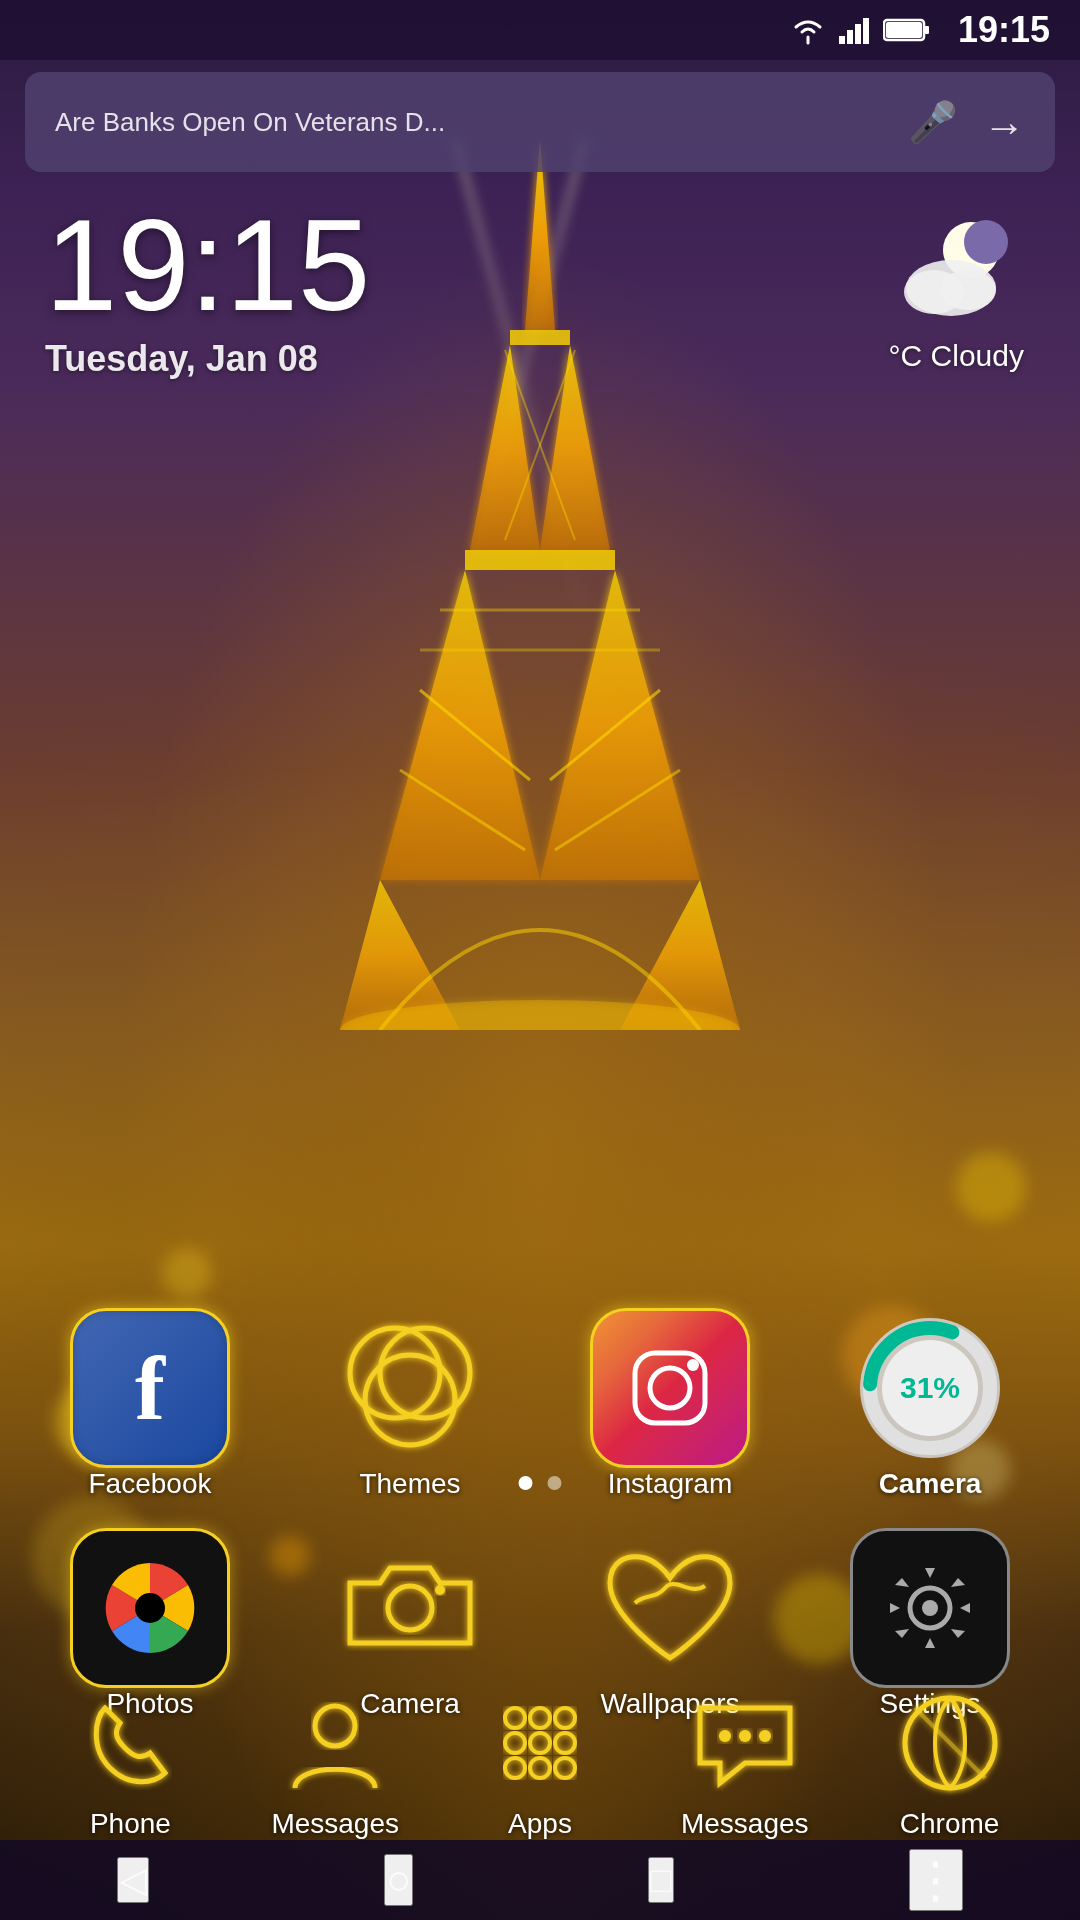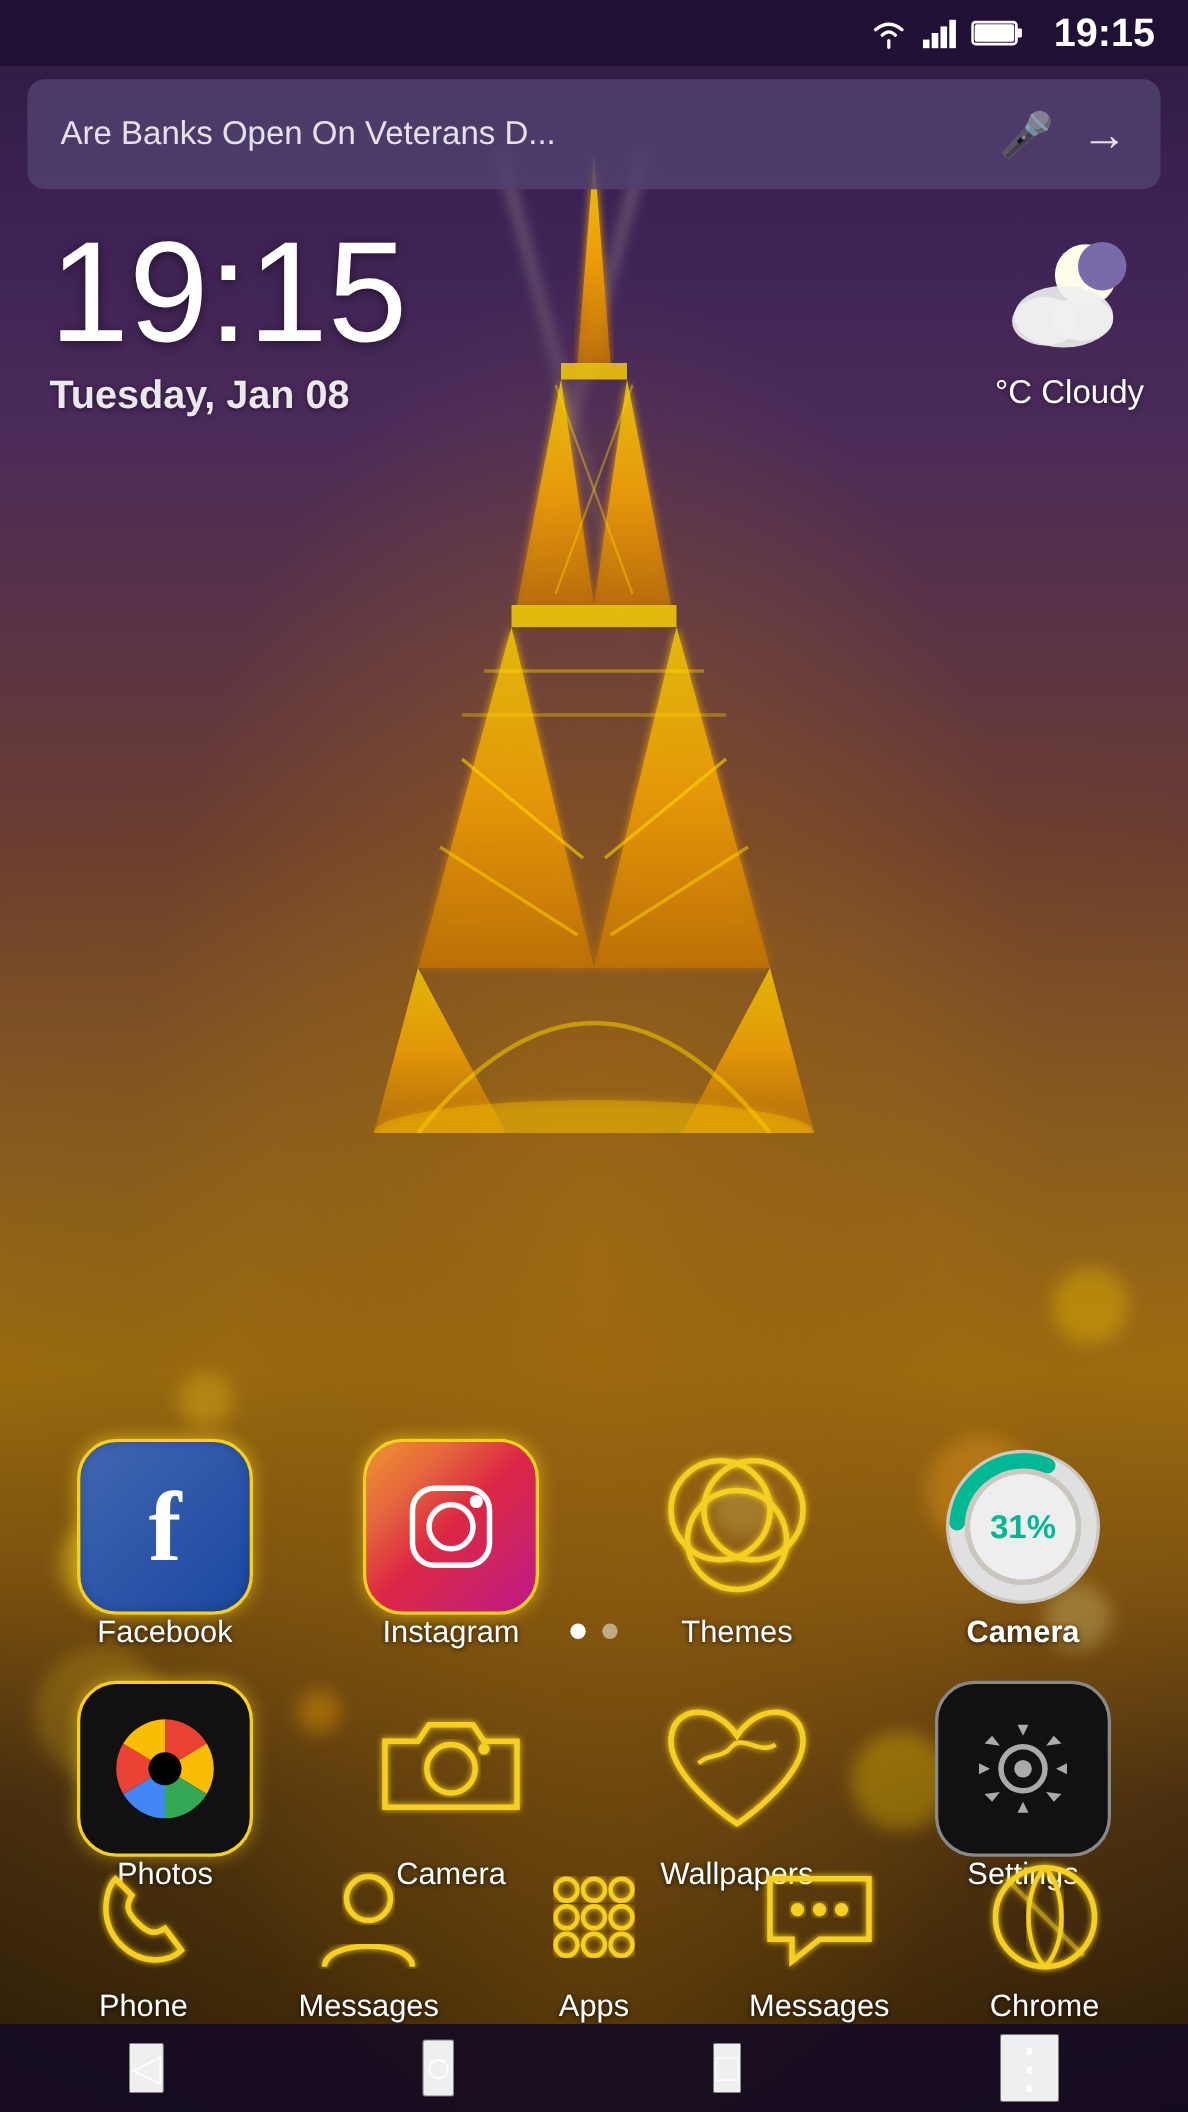"Are Banks Open On Veterans" .search-text { font-size: 30px -> 26px }
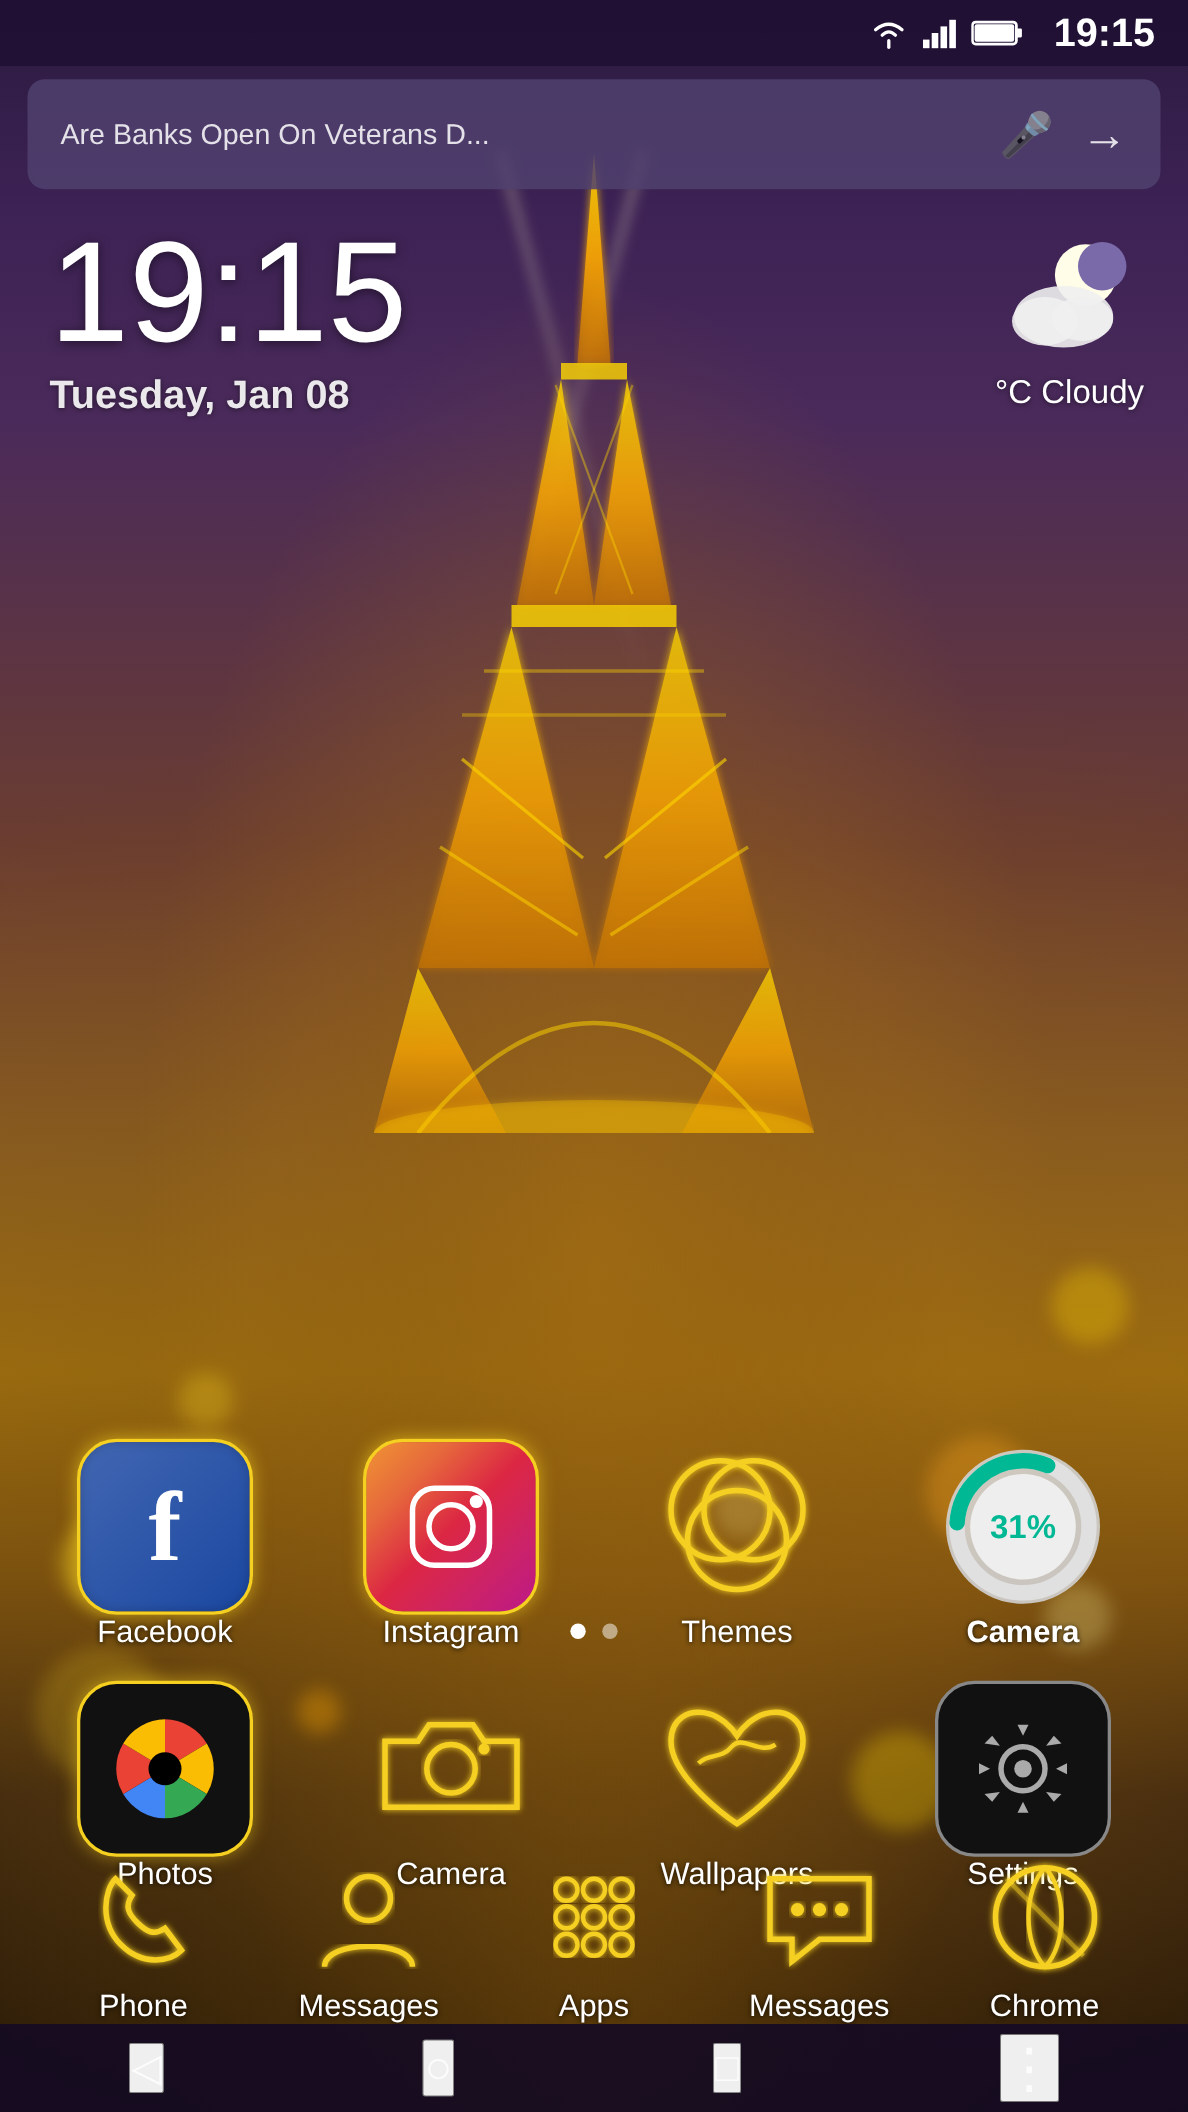"°C Cloudy" .weather-widget { right: 40px -> 56px }
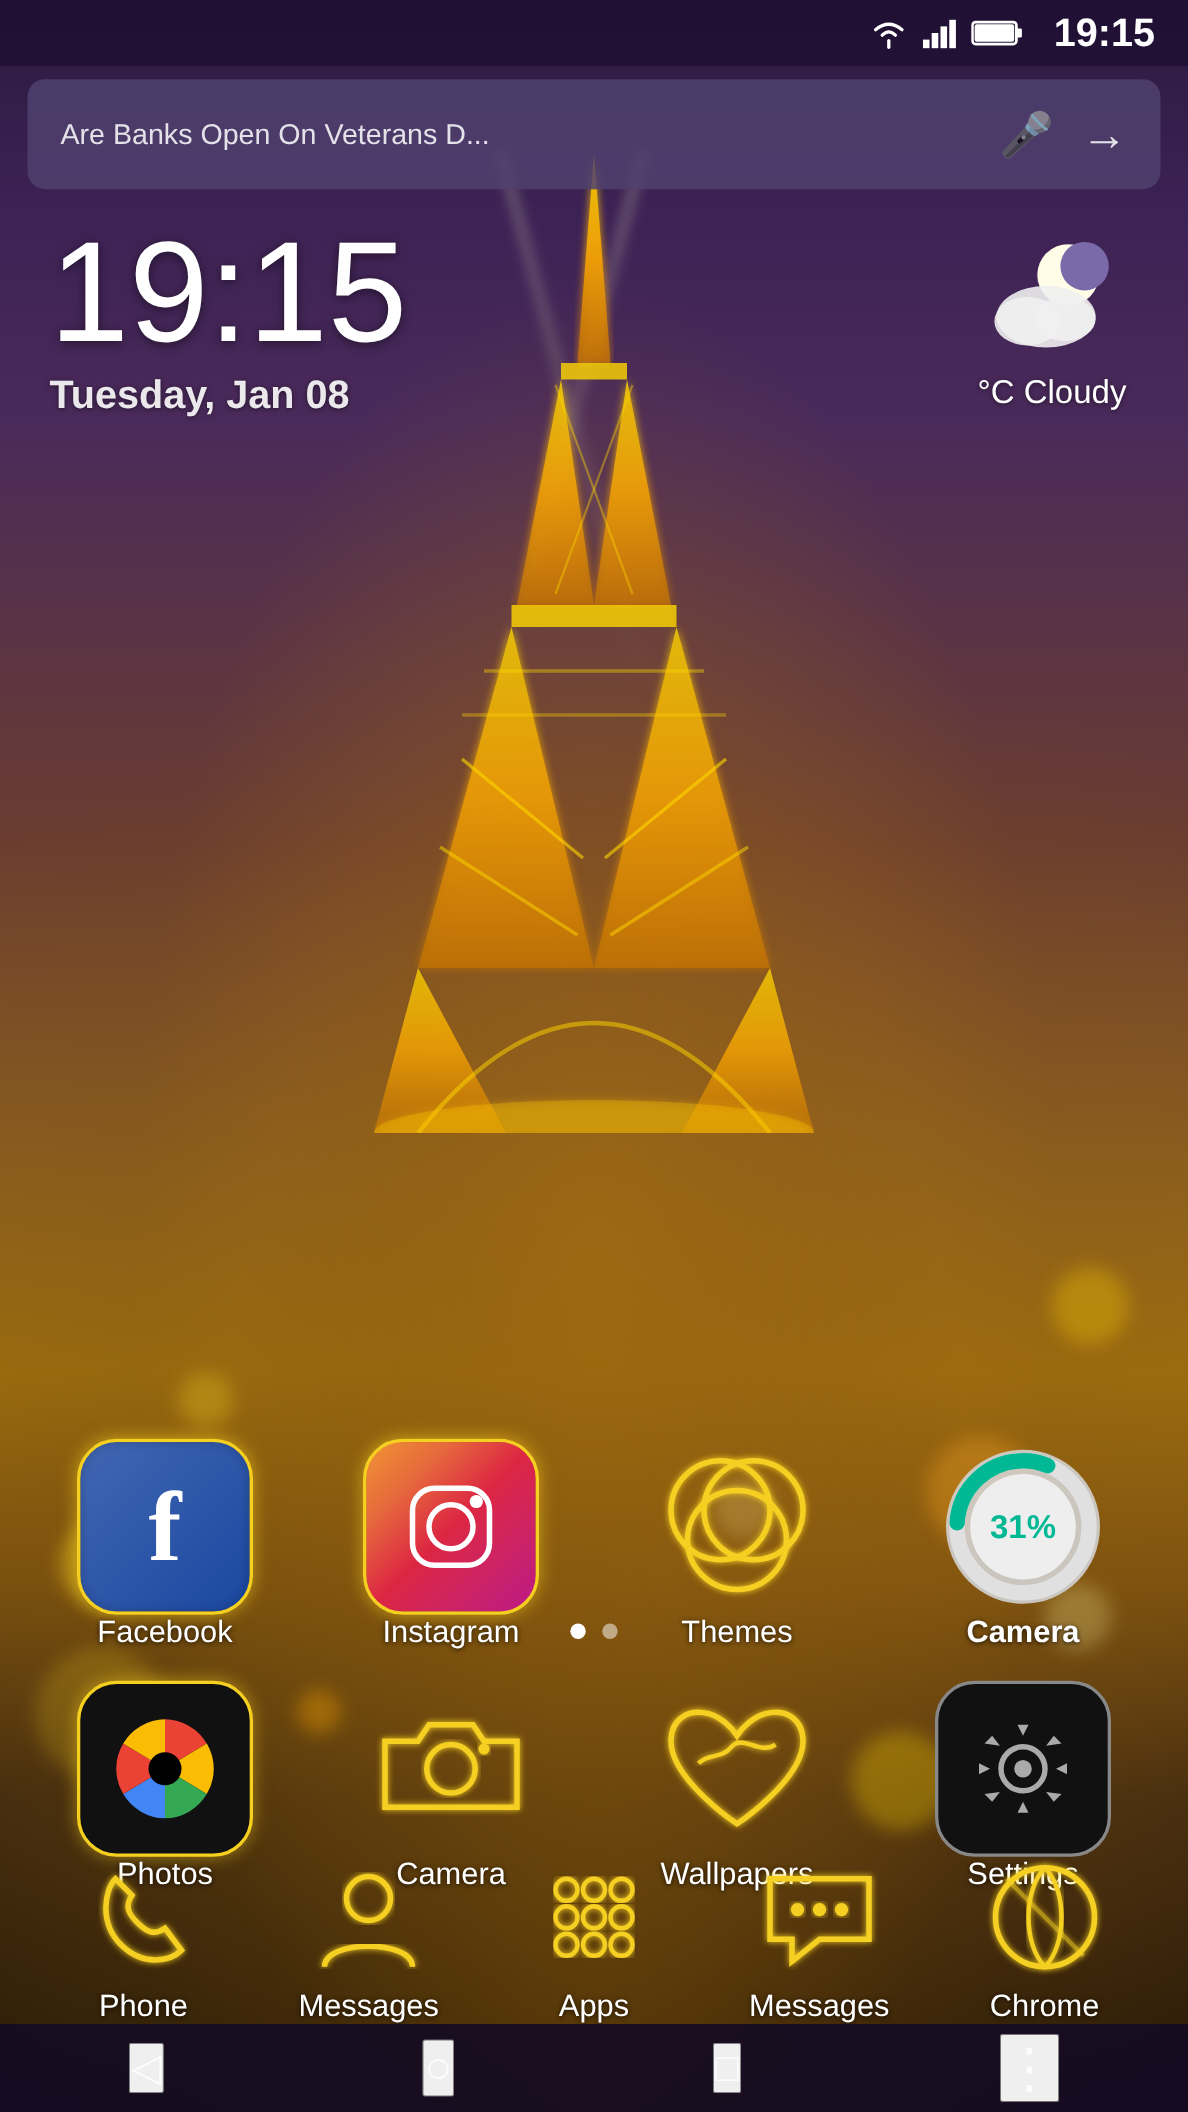"Instagram" div.app-item { order: before "Themes" -> after "Themes" }
